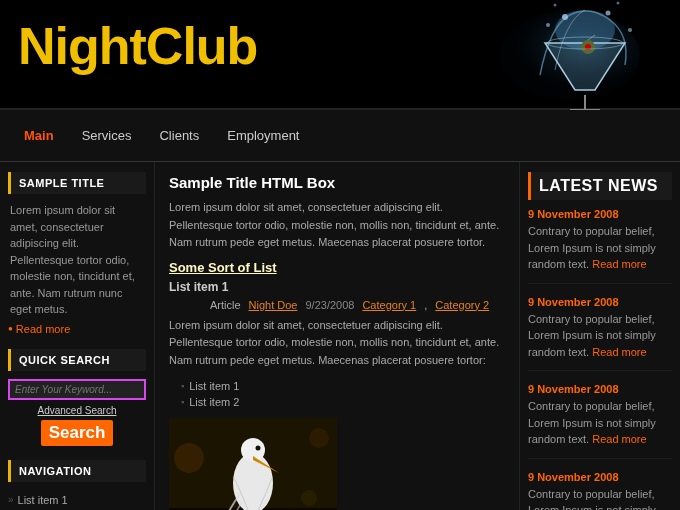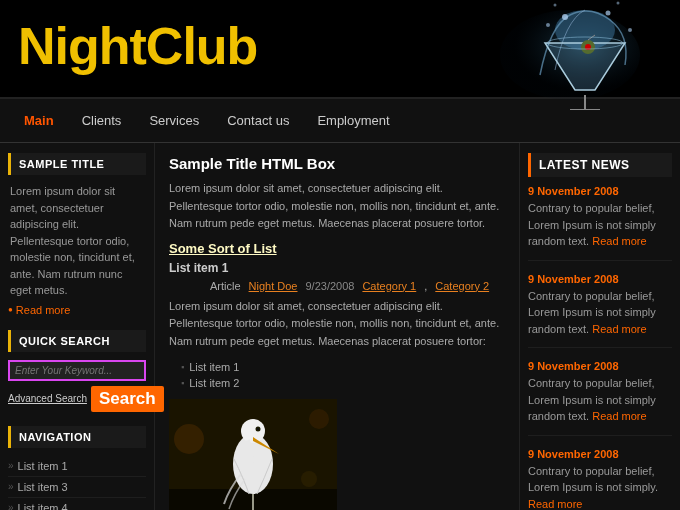"NightClub" #header { height: 99px -> 110px }
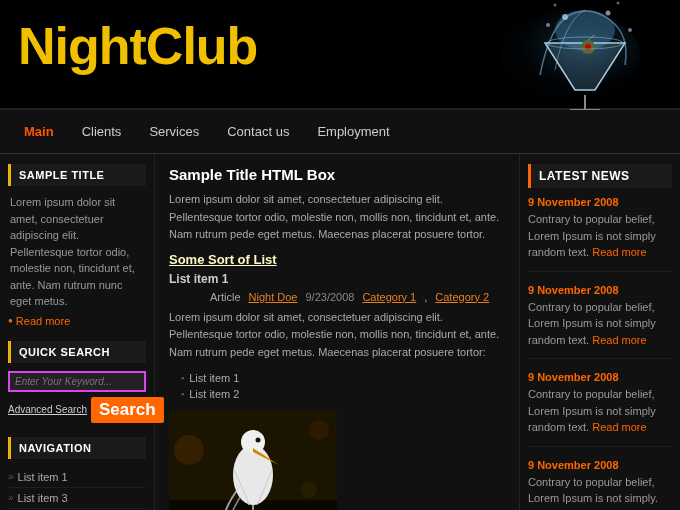"Main" #nav { height: 44px -> 52px }
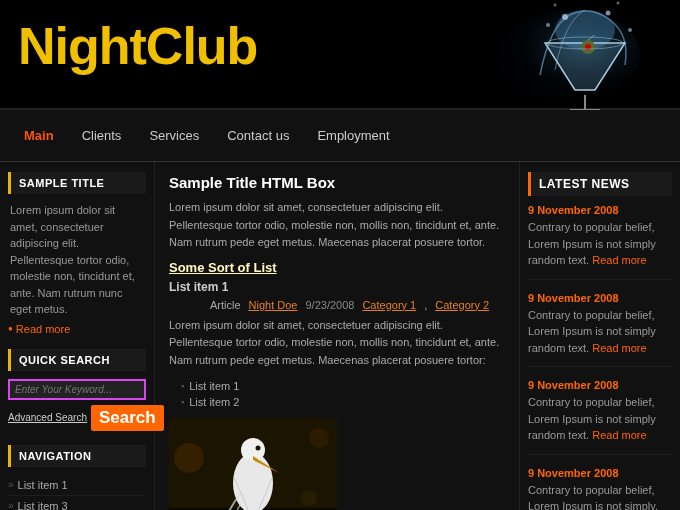"Clients" a.nav-item { order: before "Services" -> after "Services" }
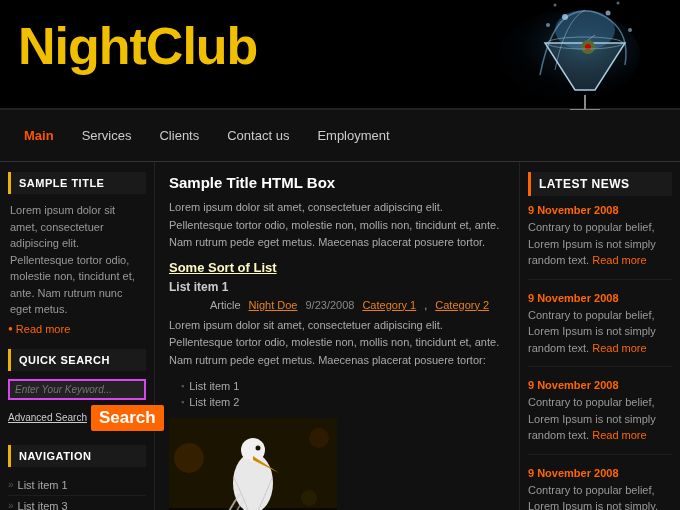"Contact us" a.nav-item { html: <a>Contact us</a> -> none }
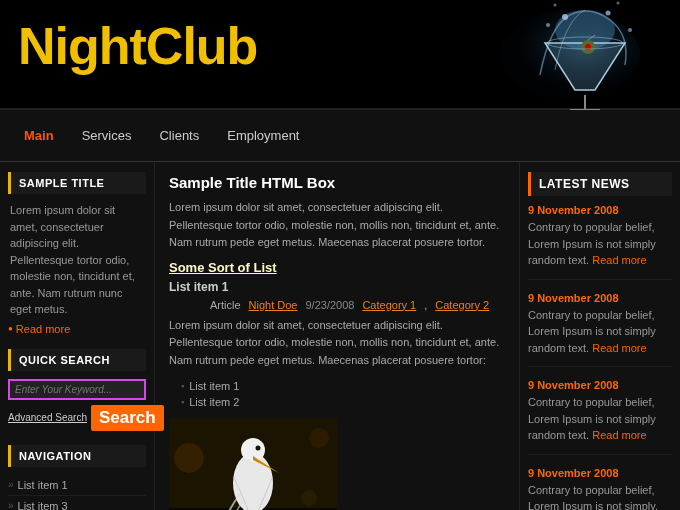"LATEST NEWS" .right-sidebar-section-title { font-size: 12px -> 16px }
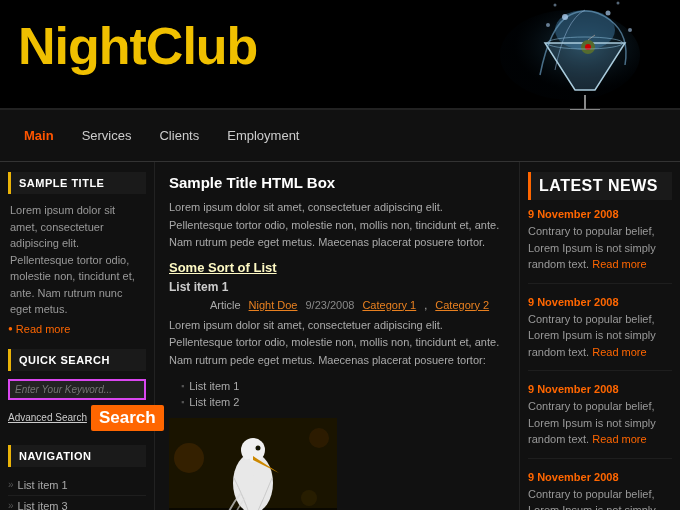"Advanced Search" .search-row { flex-direction: none -> column }
